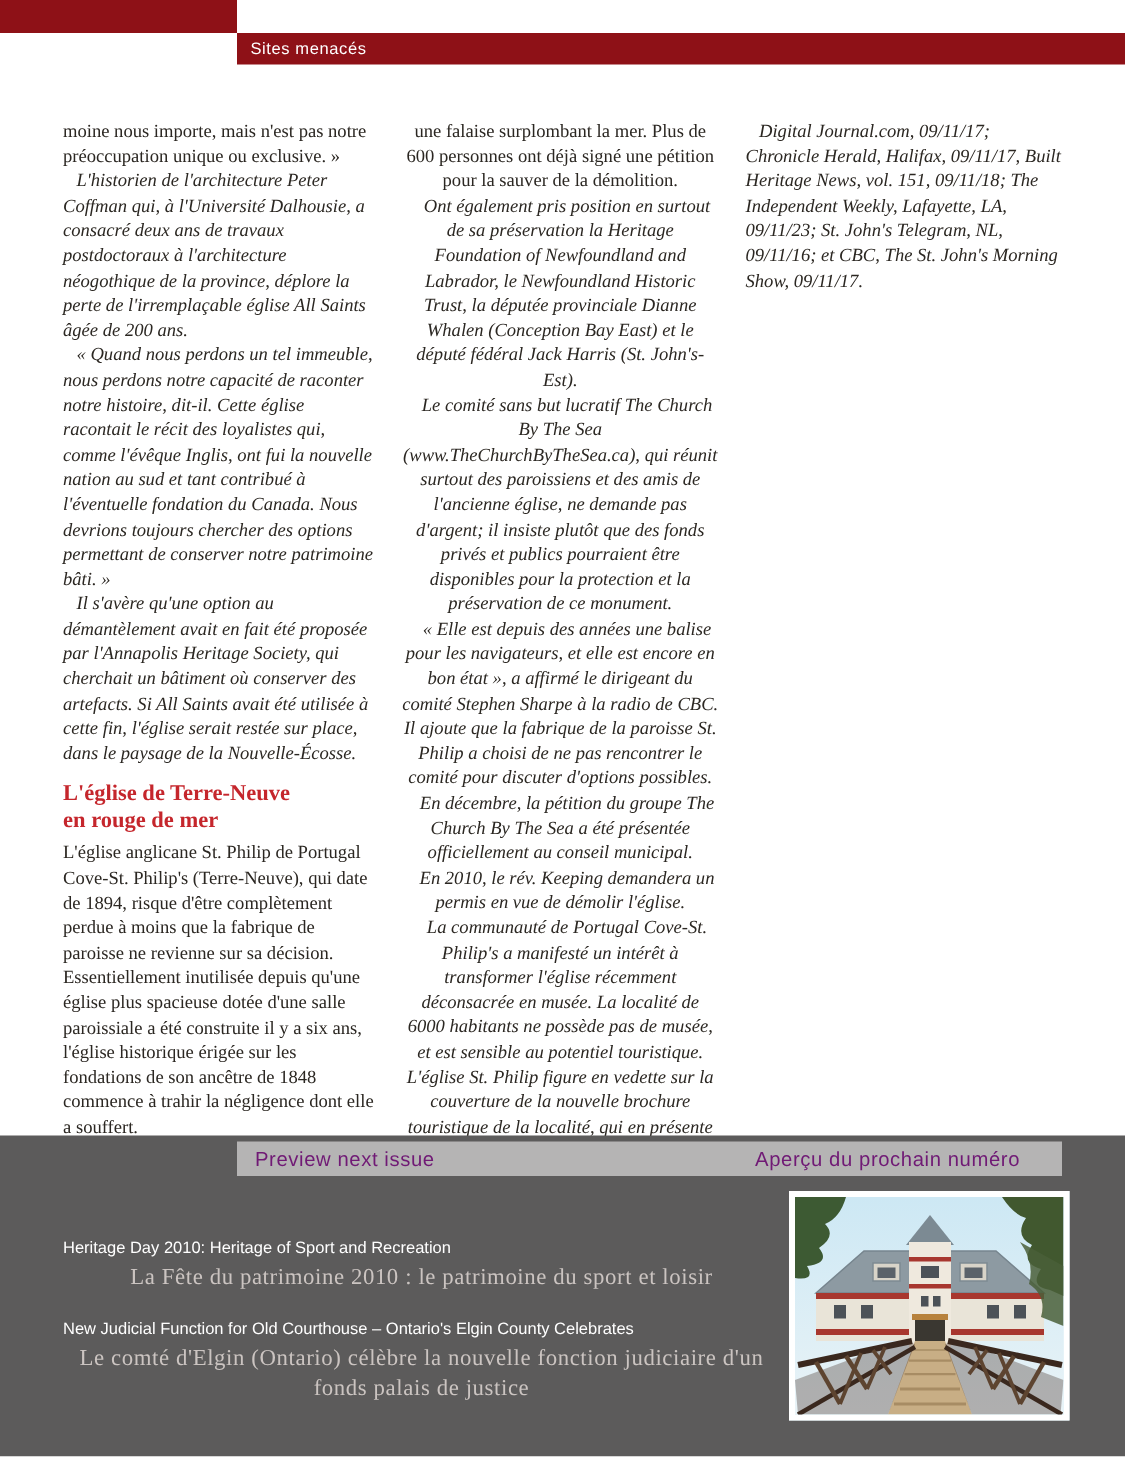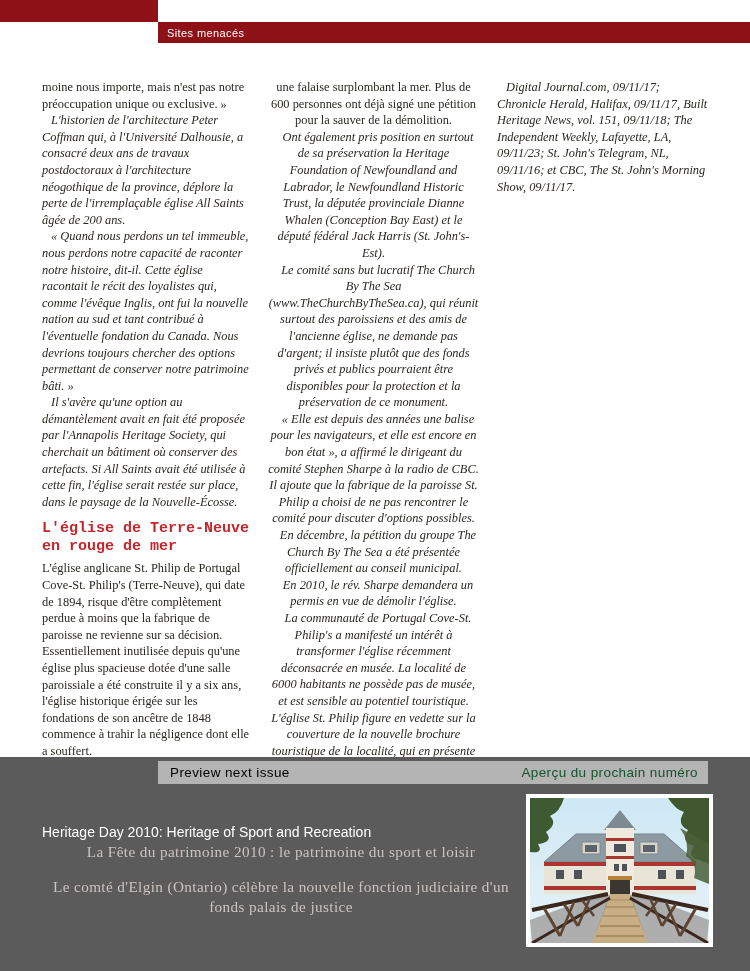"L'église de Terre-Neuve" .red-heading { font-family: Liberation Mono, monospace -> Liberation Serif, serif }
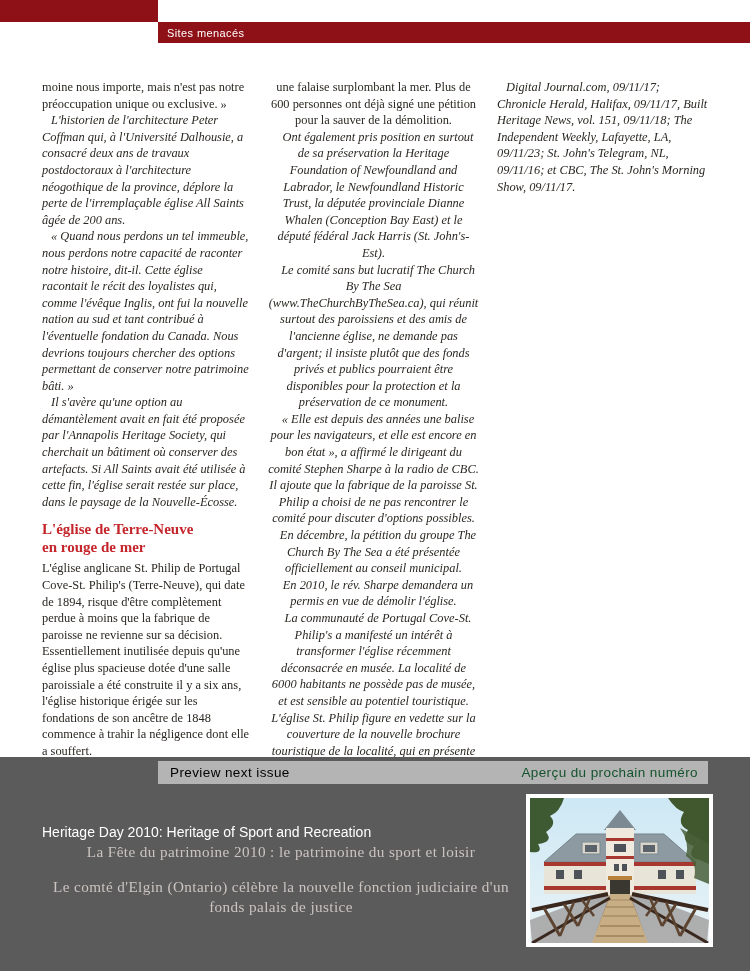"En 2010, le rév. Sharpe" p.ind { text: Sharpe -> Keeping }
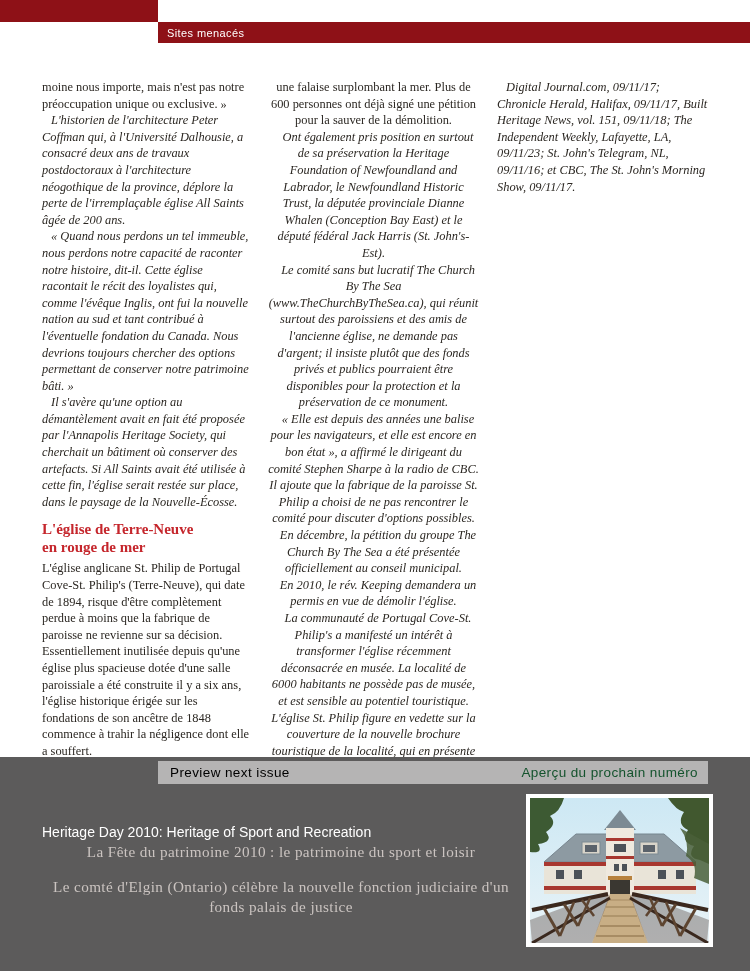"Preview next issue" .next-bar .en { color: #000000 -> #701a75 }
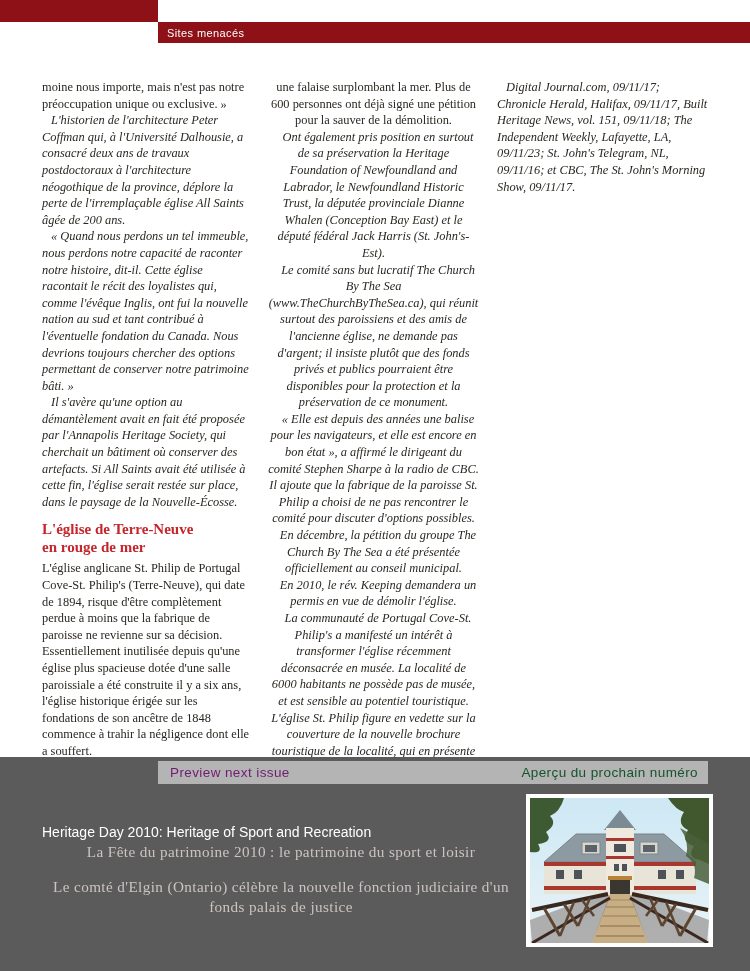"Aperçu du prochain numéro" .next-bar .fr { color: #14532d -> #701a75; padding-right: 10px -> 28px }
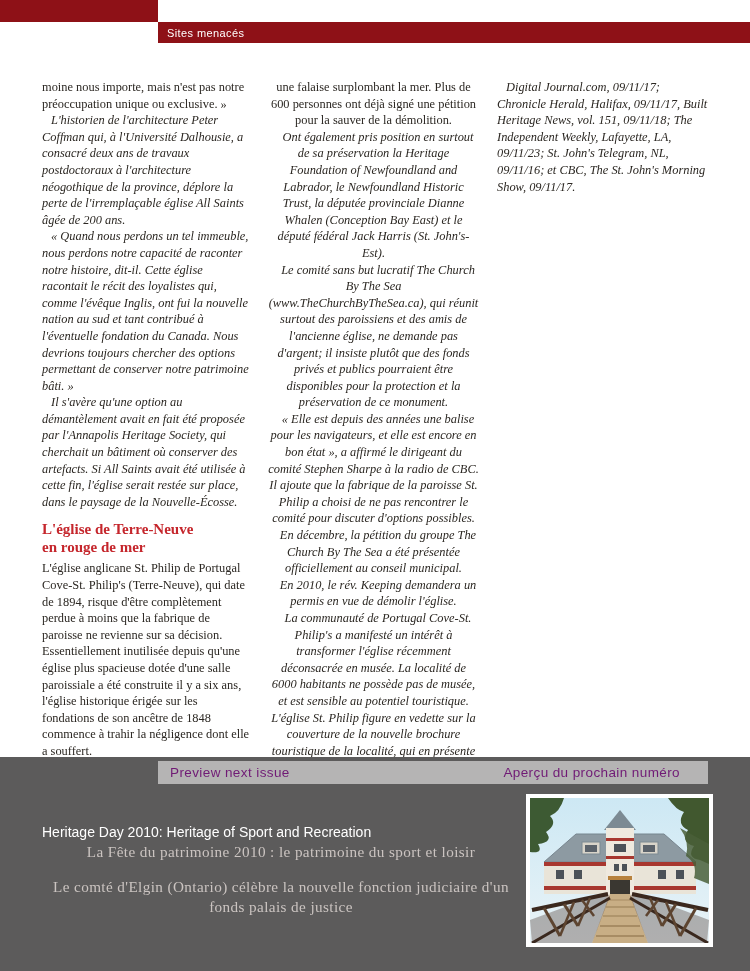"Heritage Day 2010: Heritage of" .fi-en { font-size: 14px -> 11px }
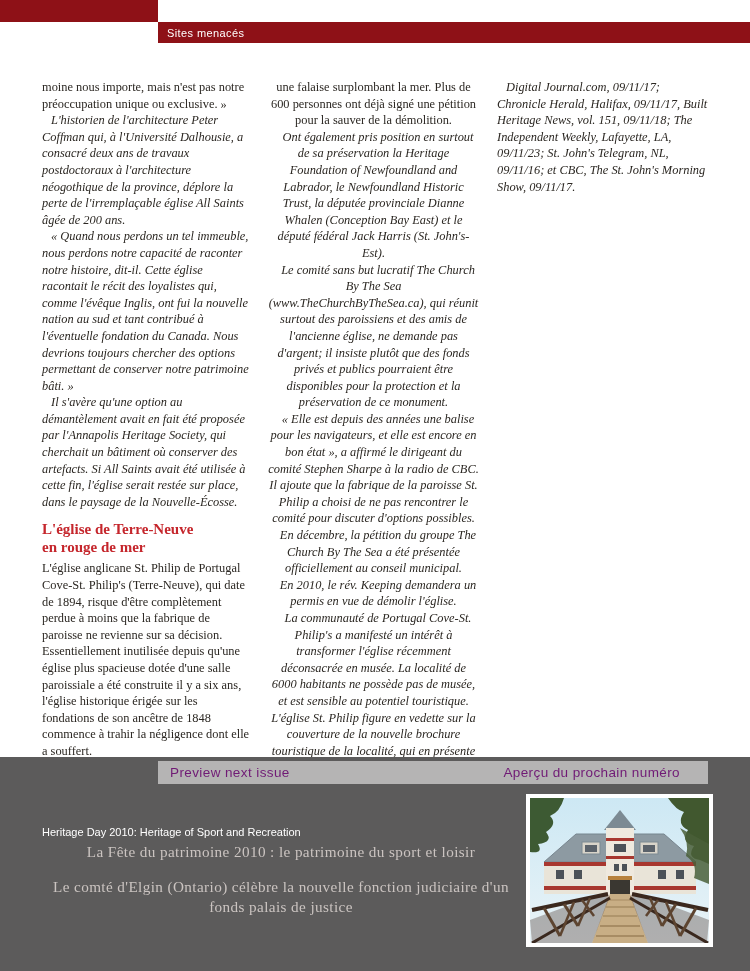"New Judicial Function for Old" p.fi-en { html: none -> <p>New Judicial Function for Old Courthouse – Ontario's Elgin County Celebrates</p> }
